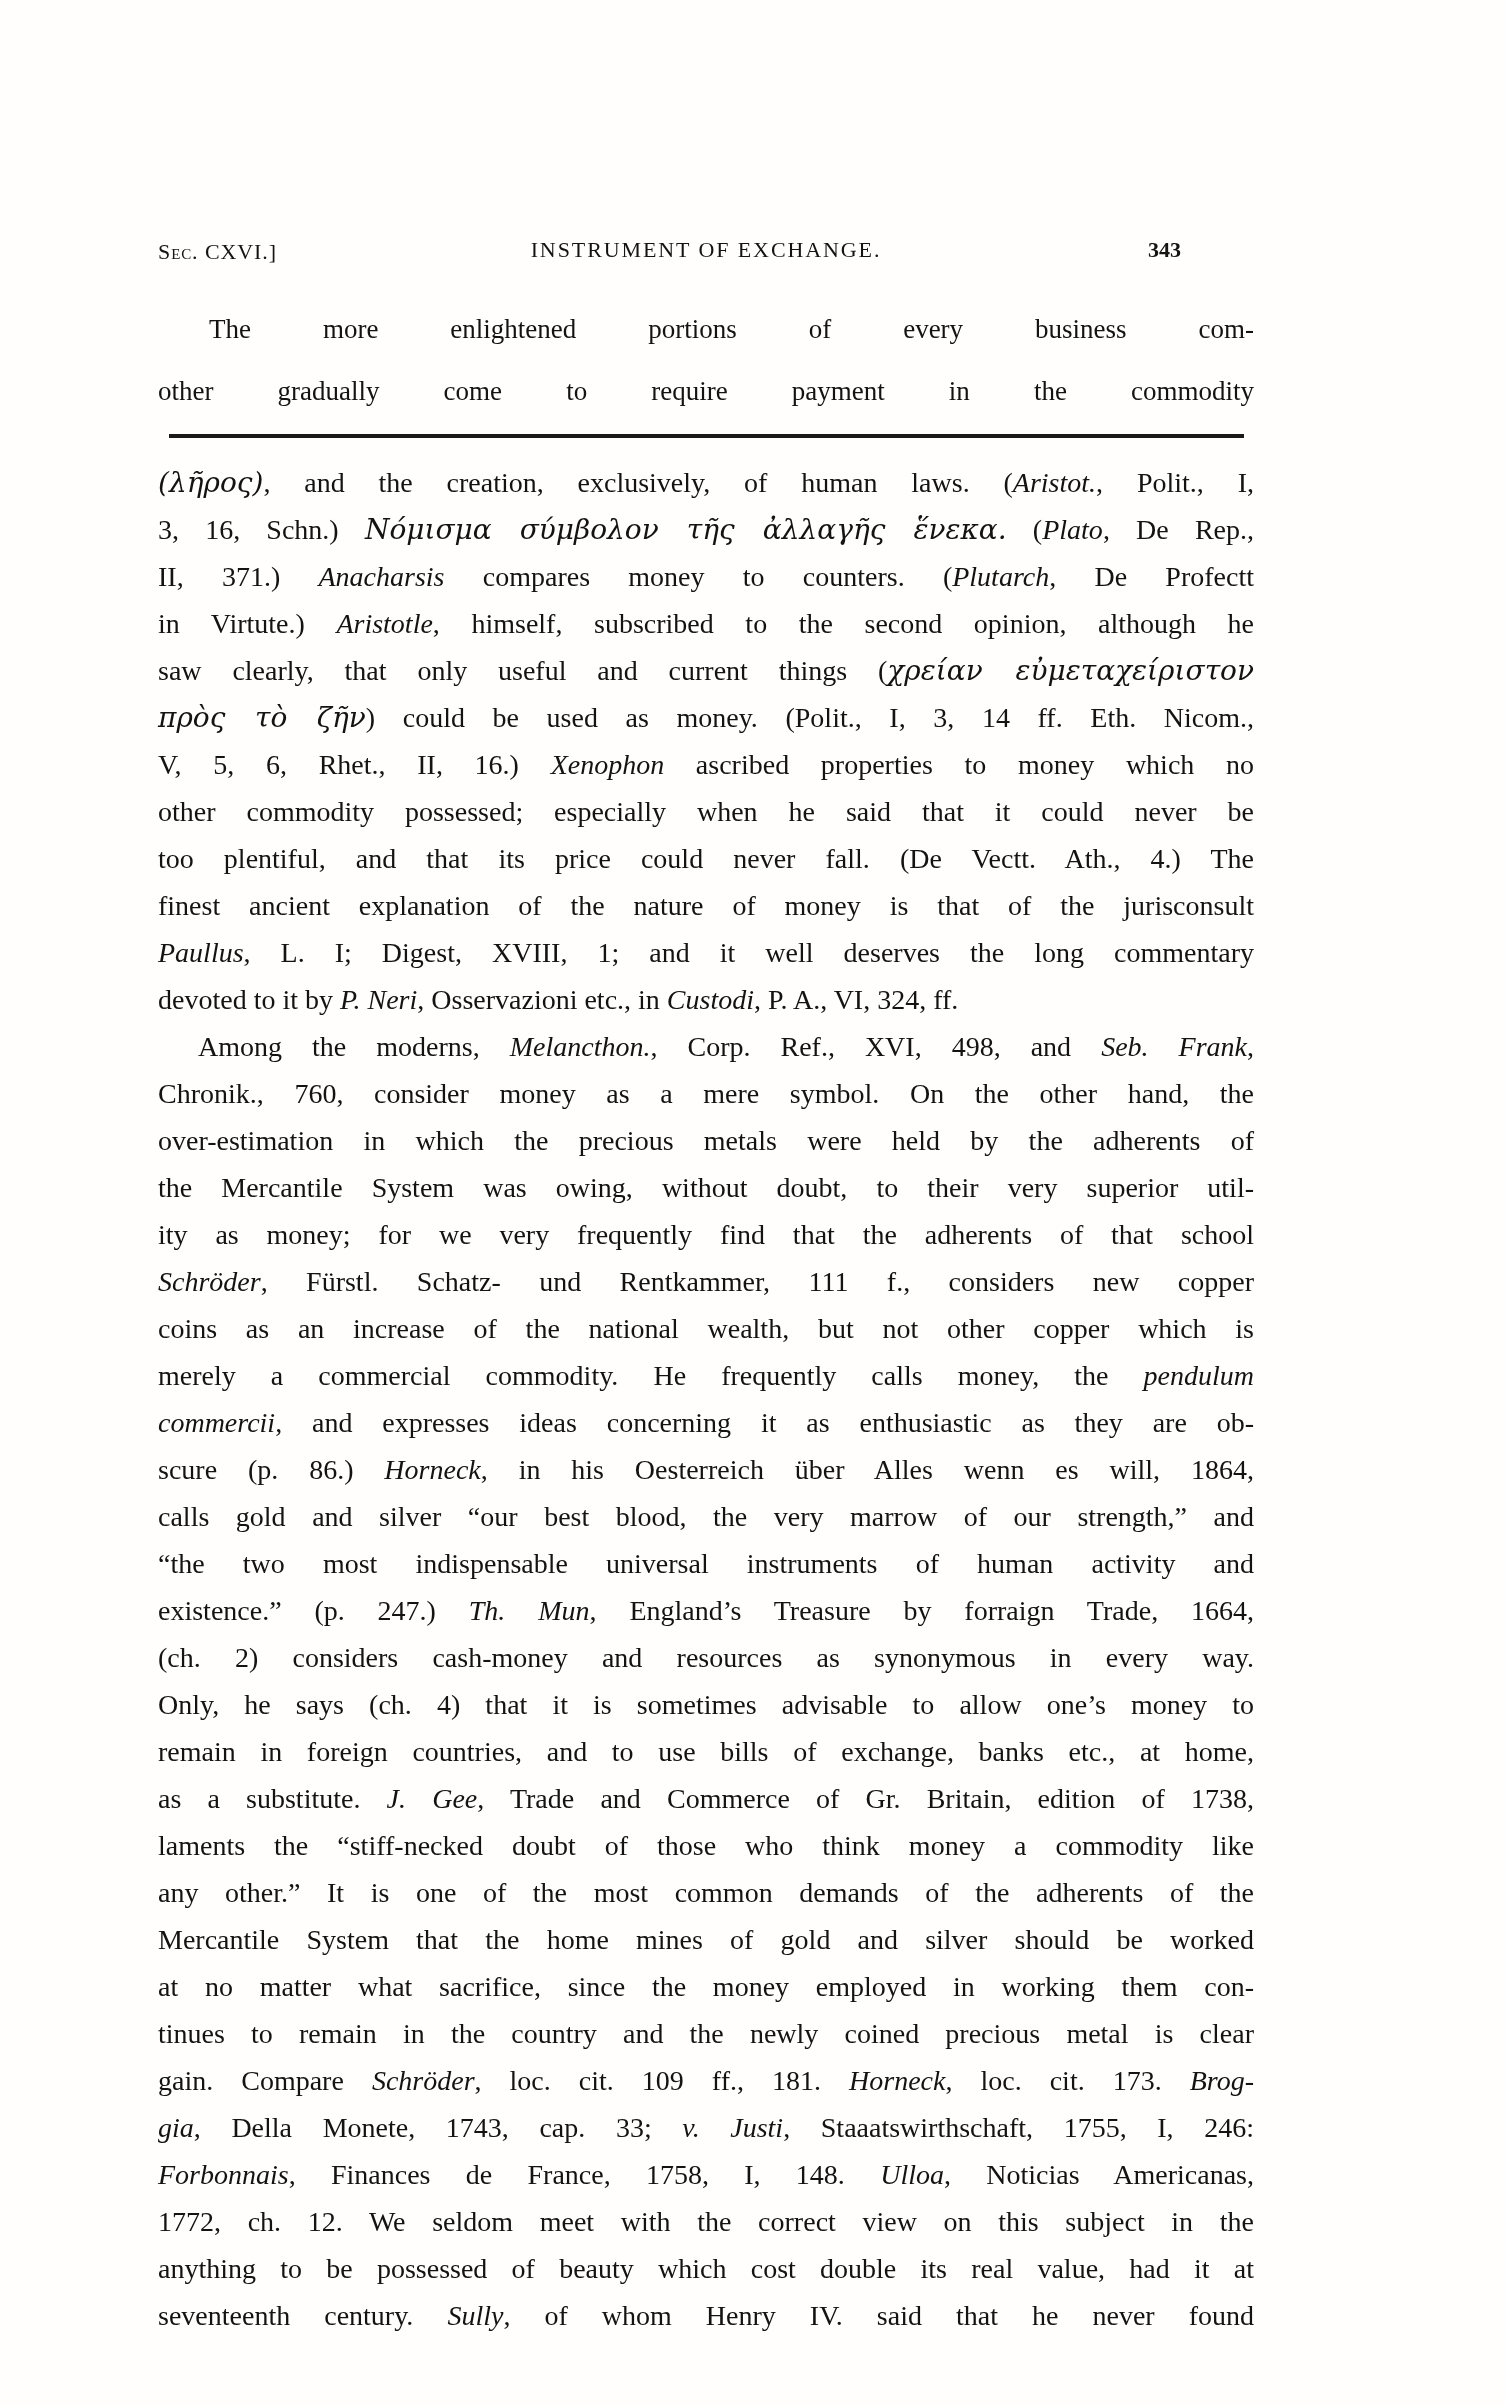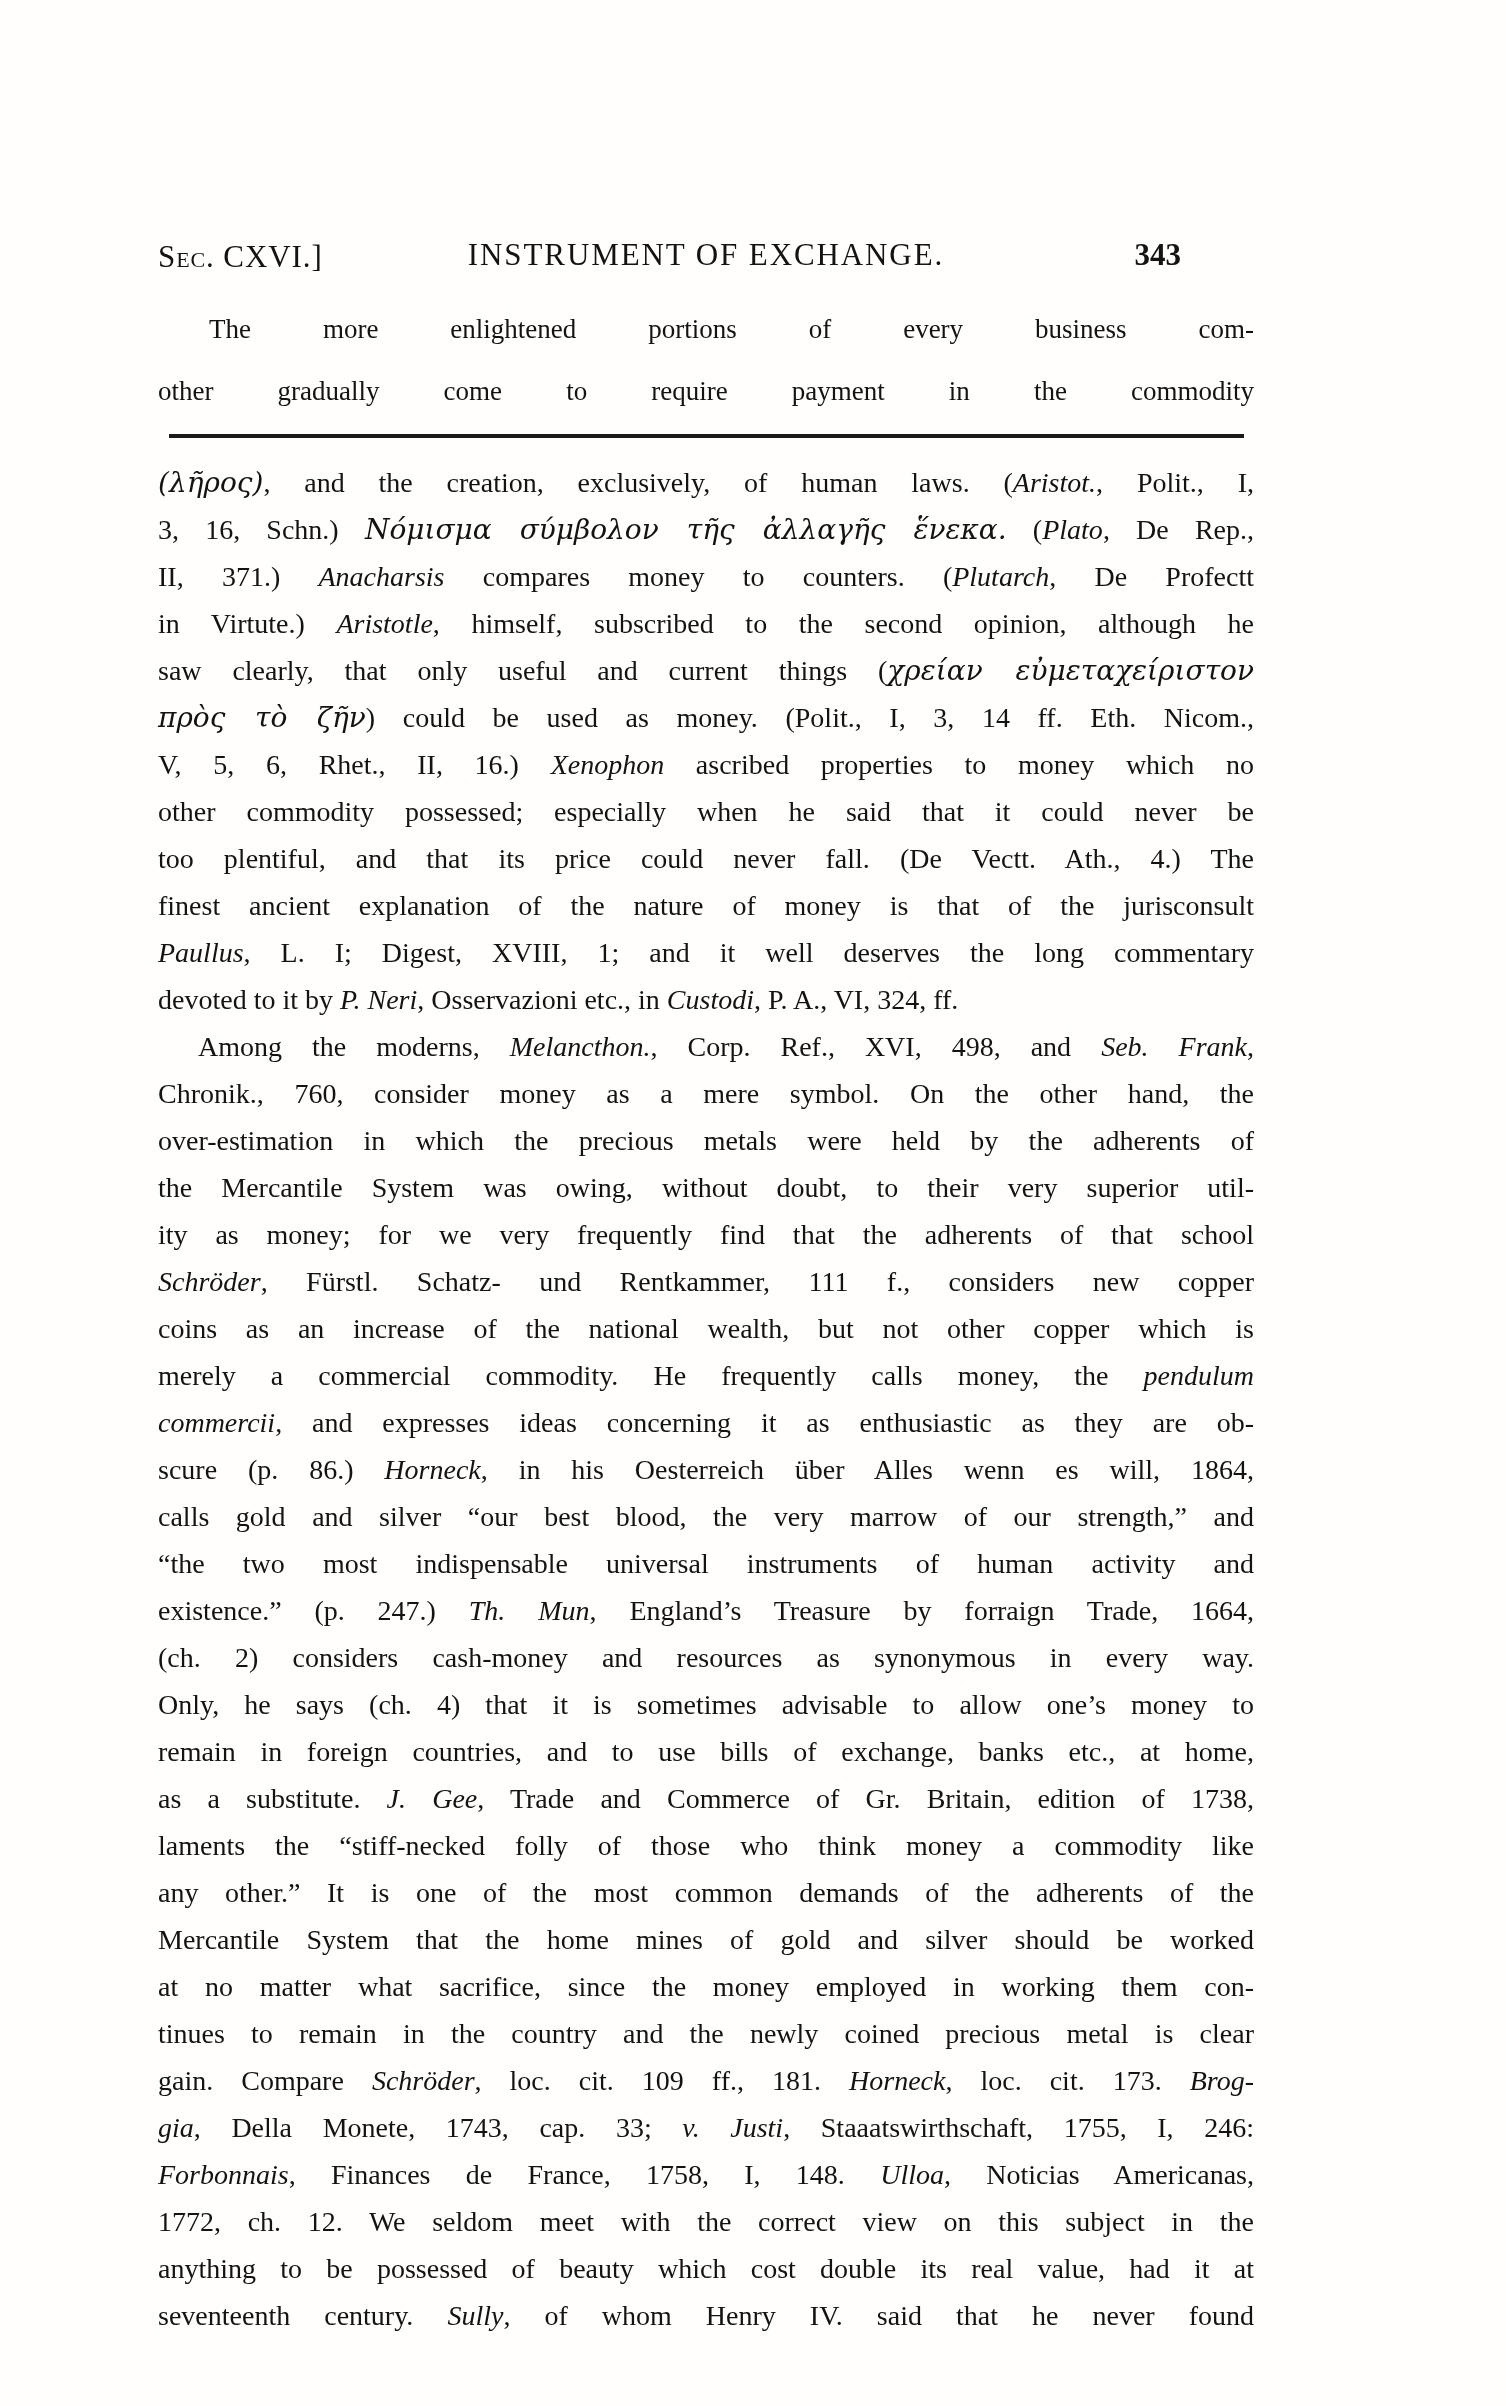"Sec. CXVI.]" .header { font-size: 31px -> 22px }
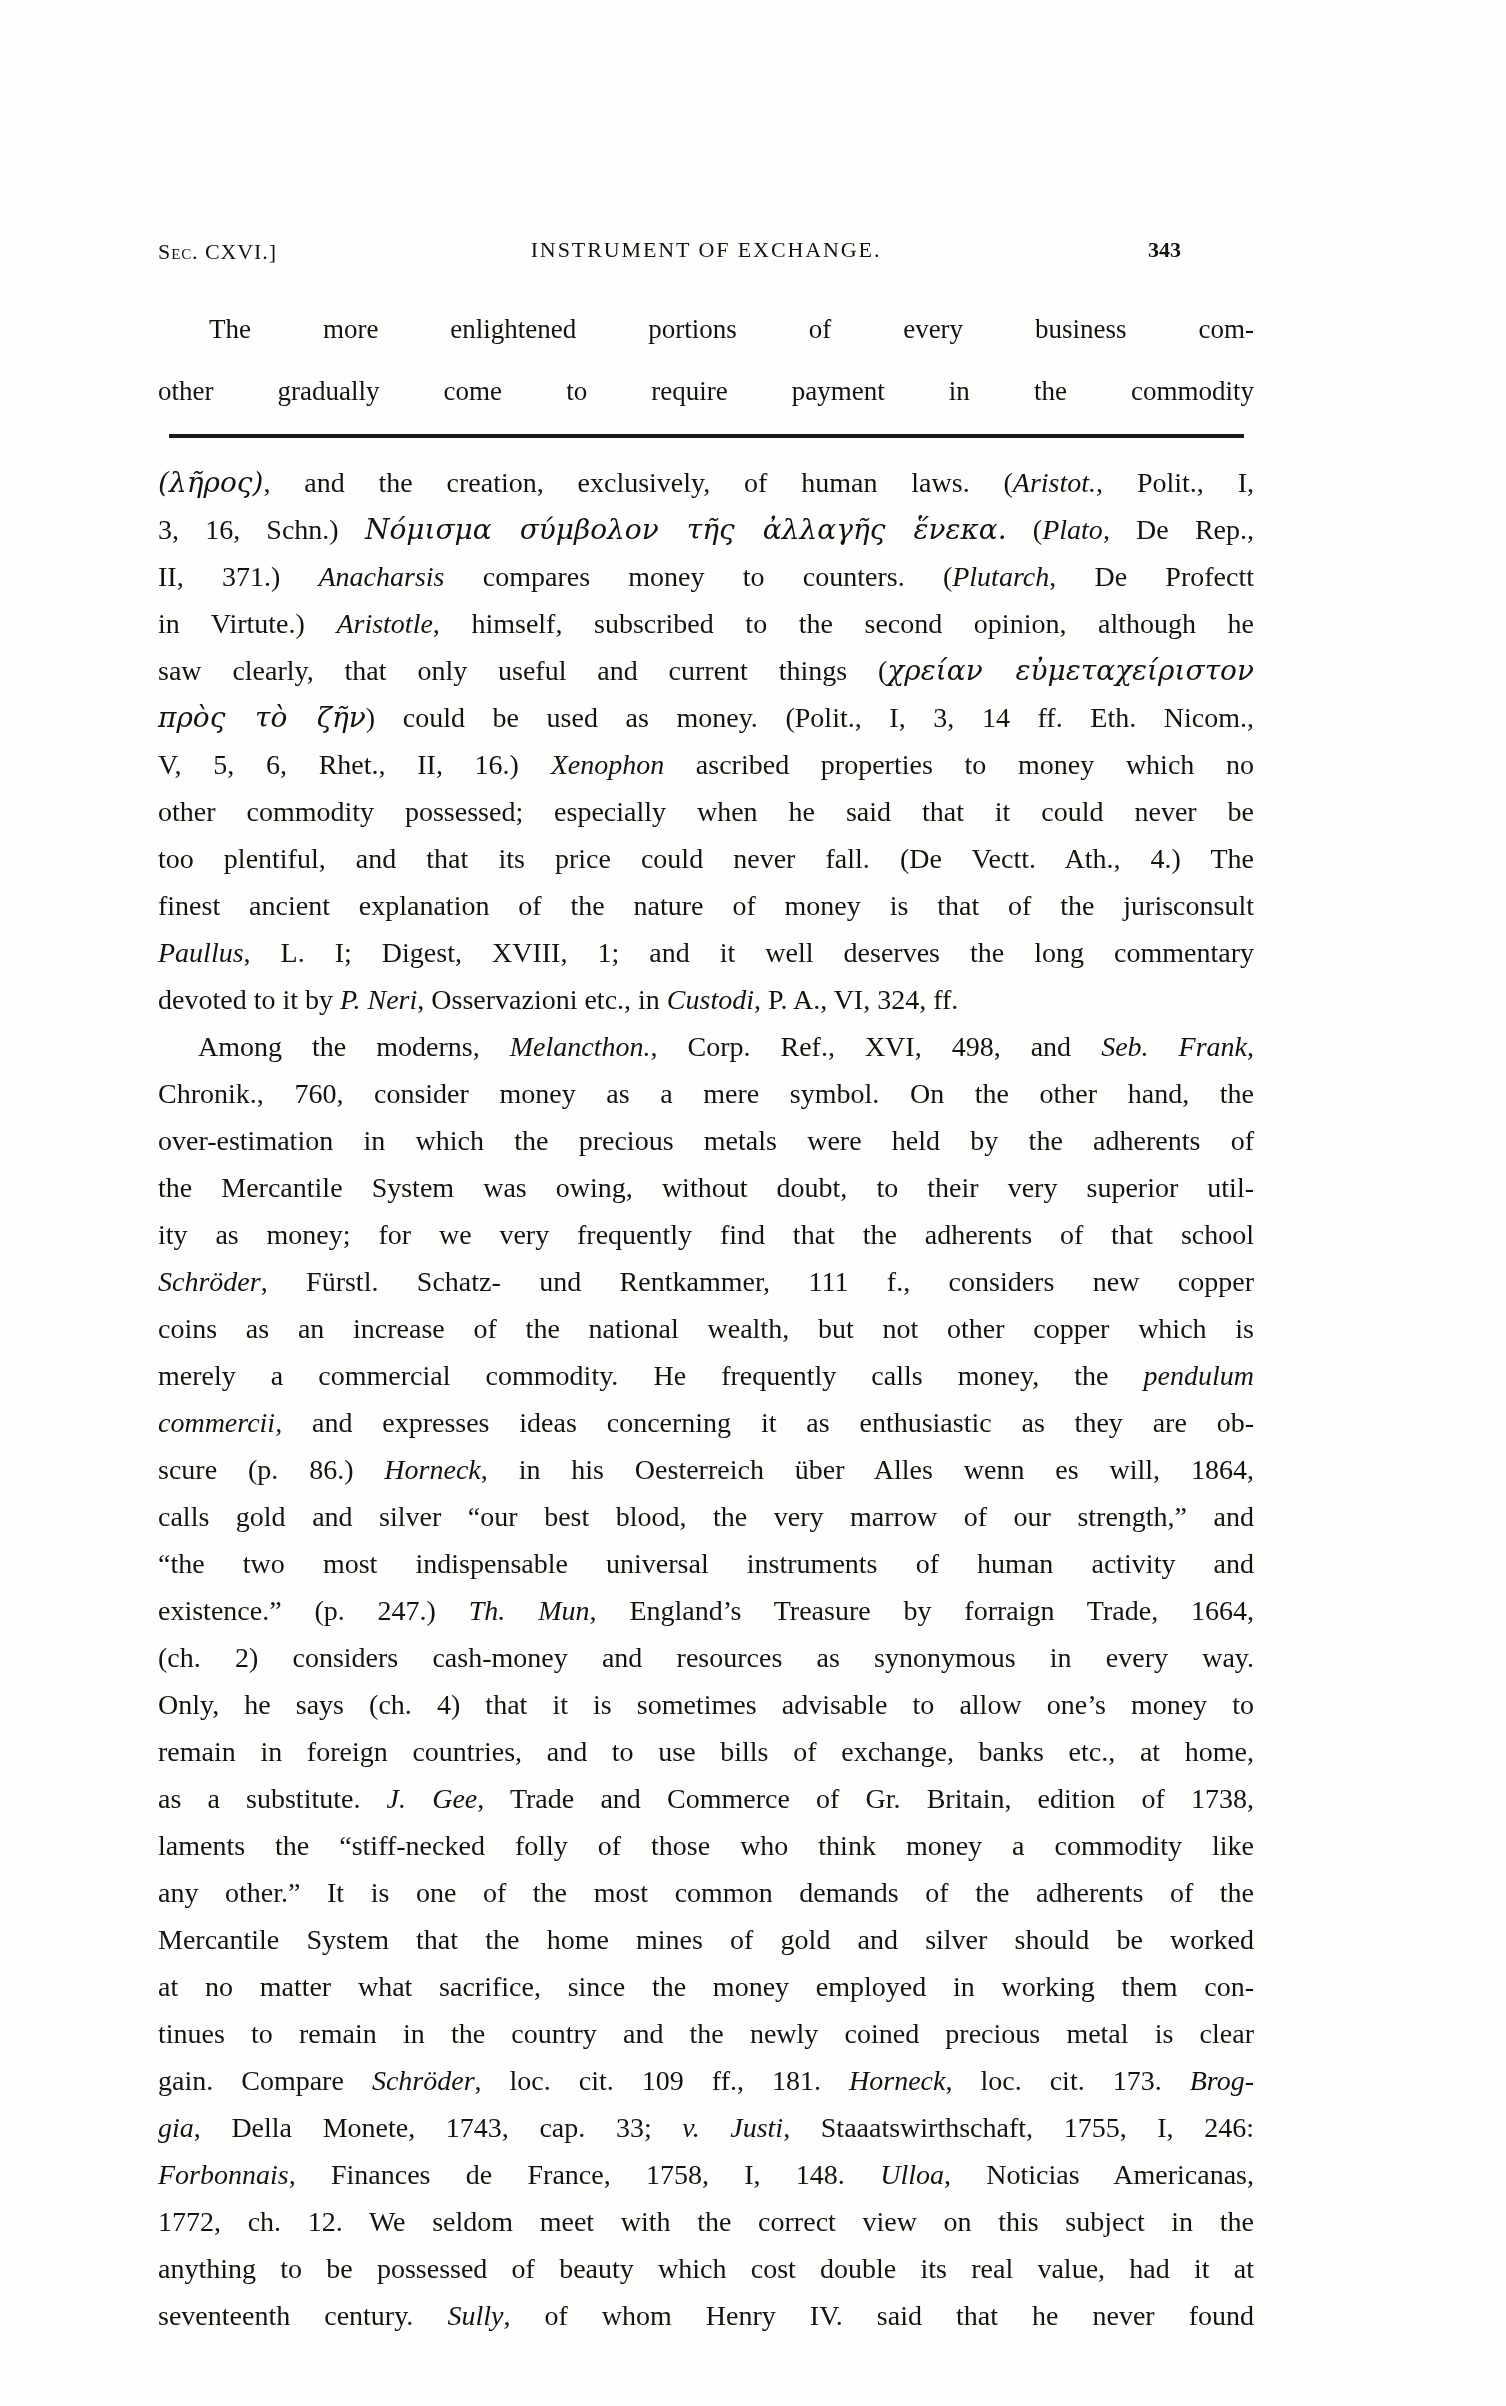"laments the “stiff-necked folly of" span { text: folly -> doubt }
